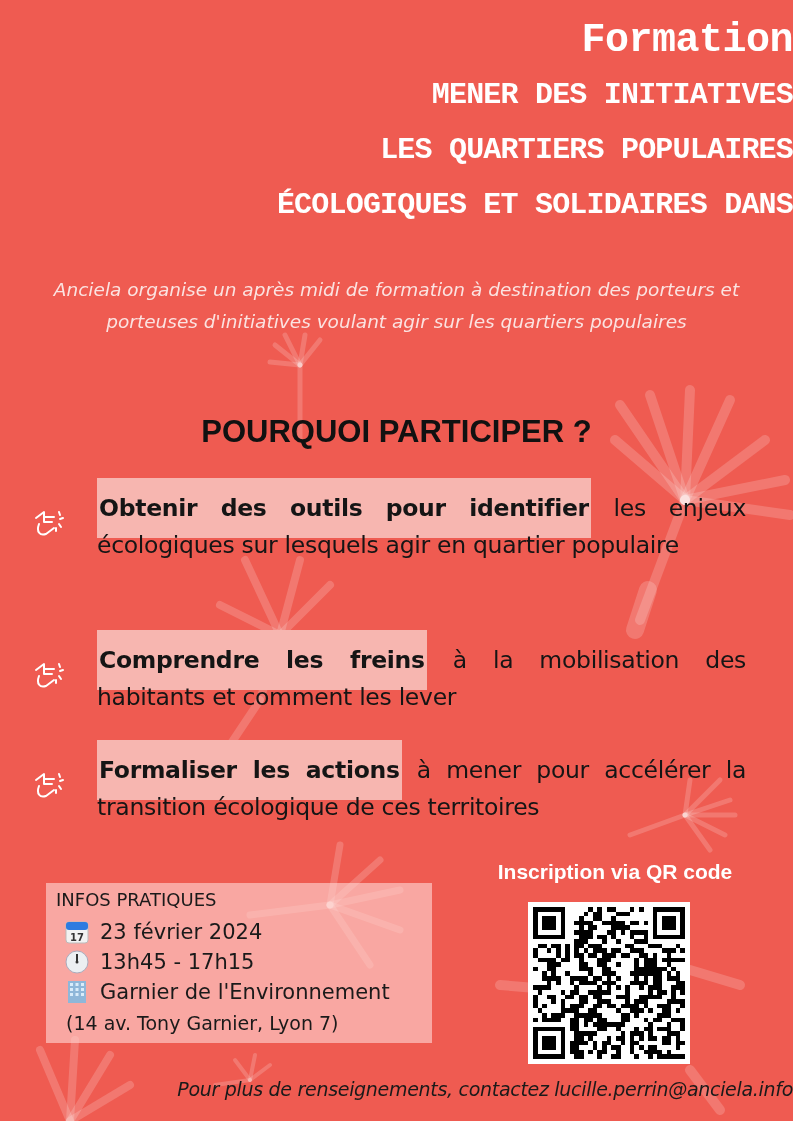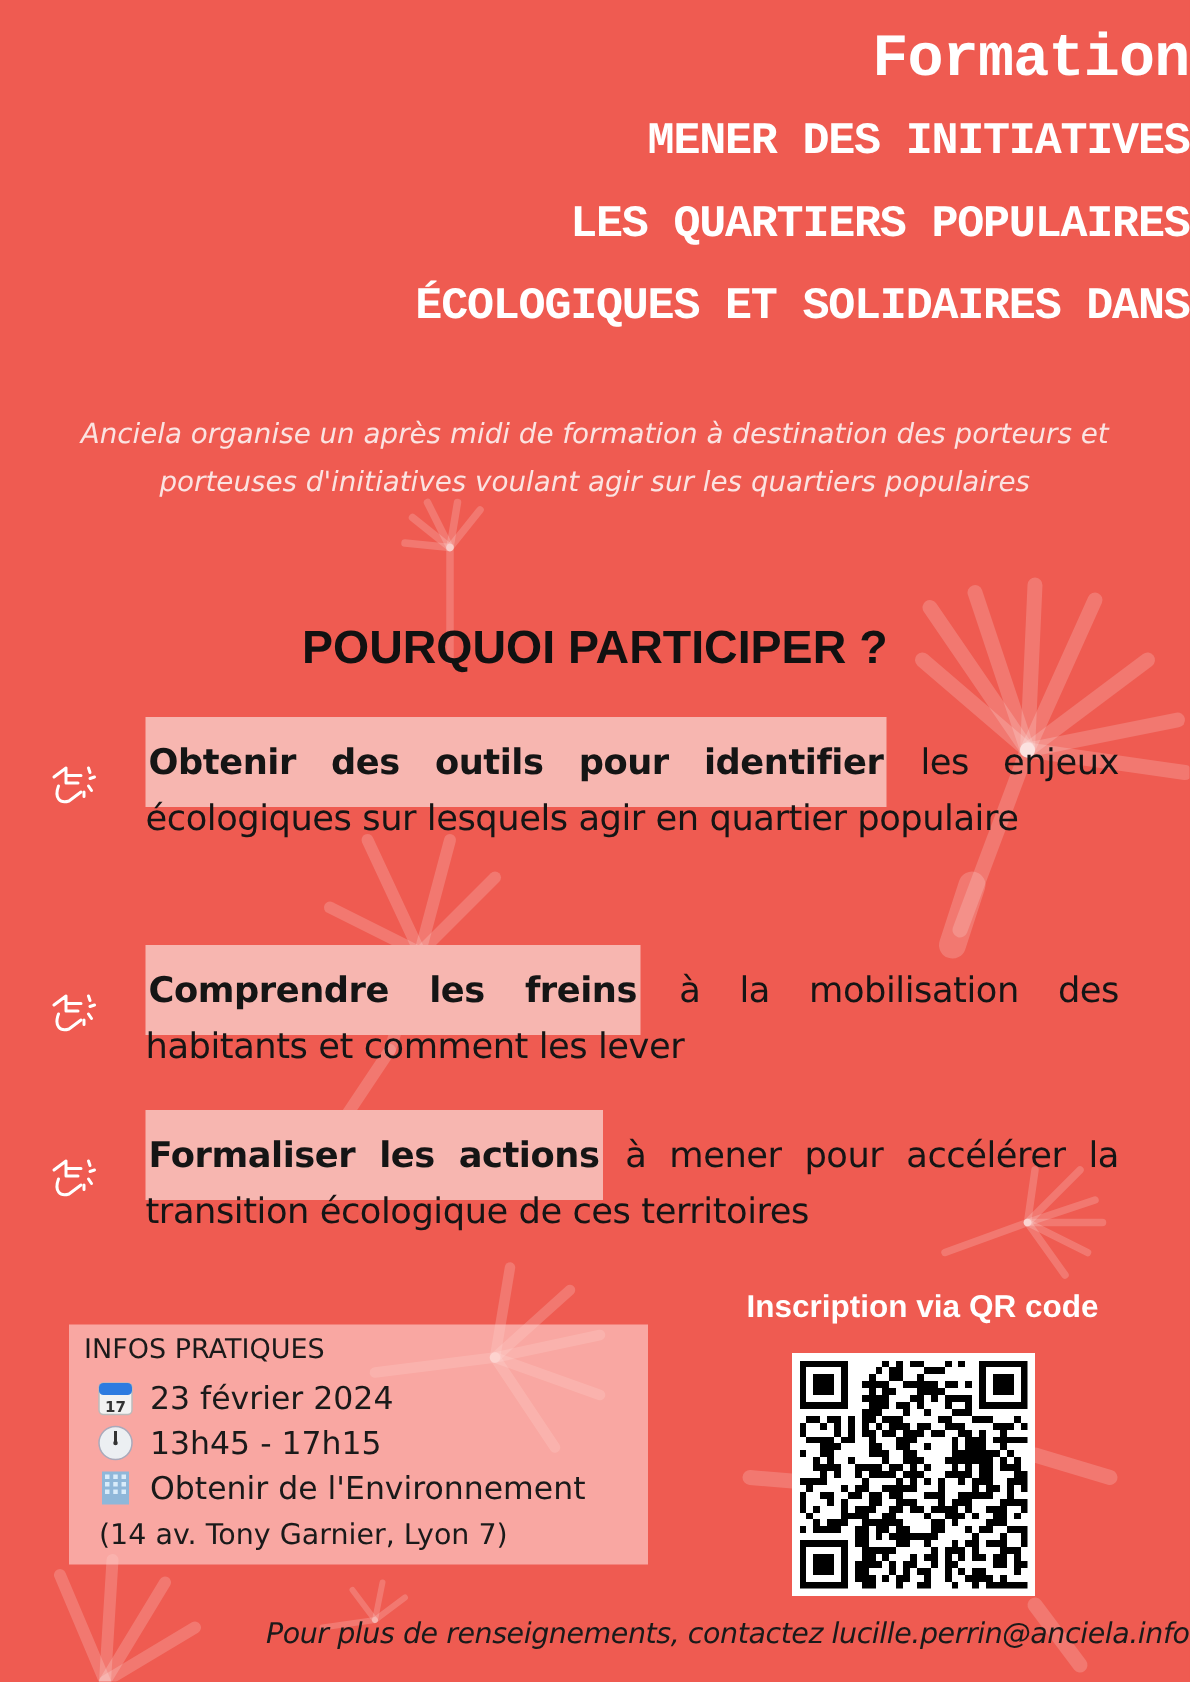"Obtenir de l'Environnement" span { text: Obtenir -> Garnier }
